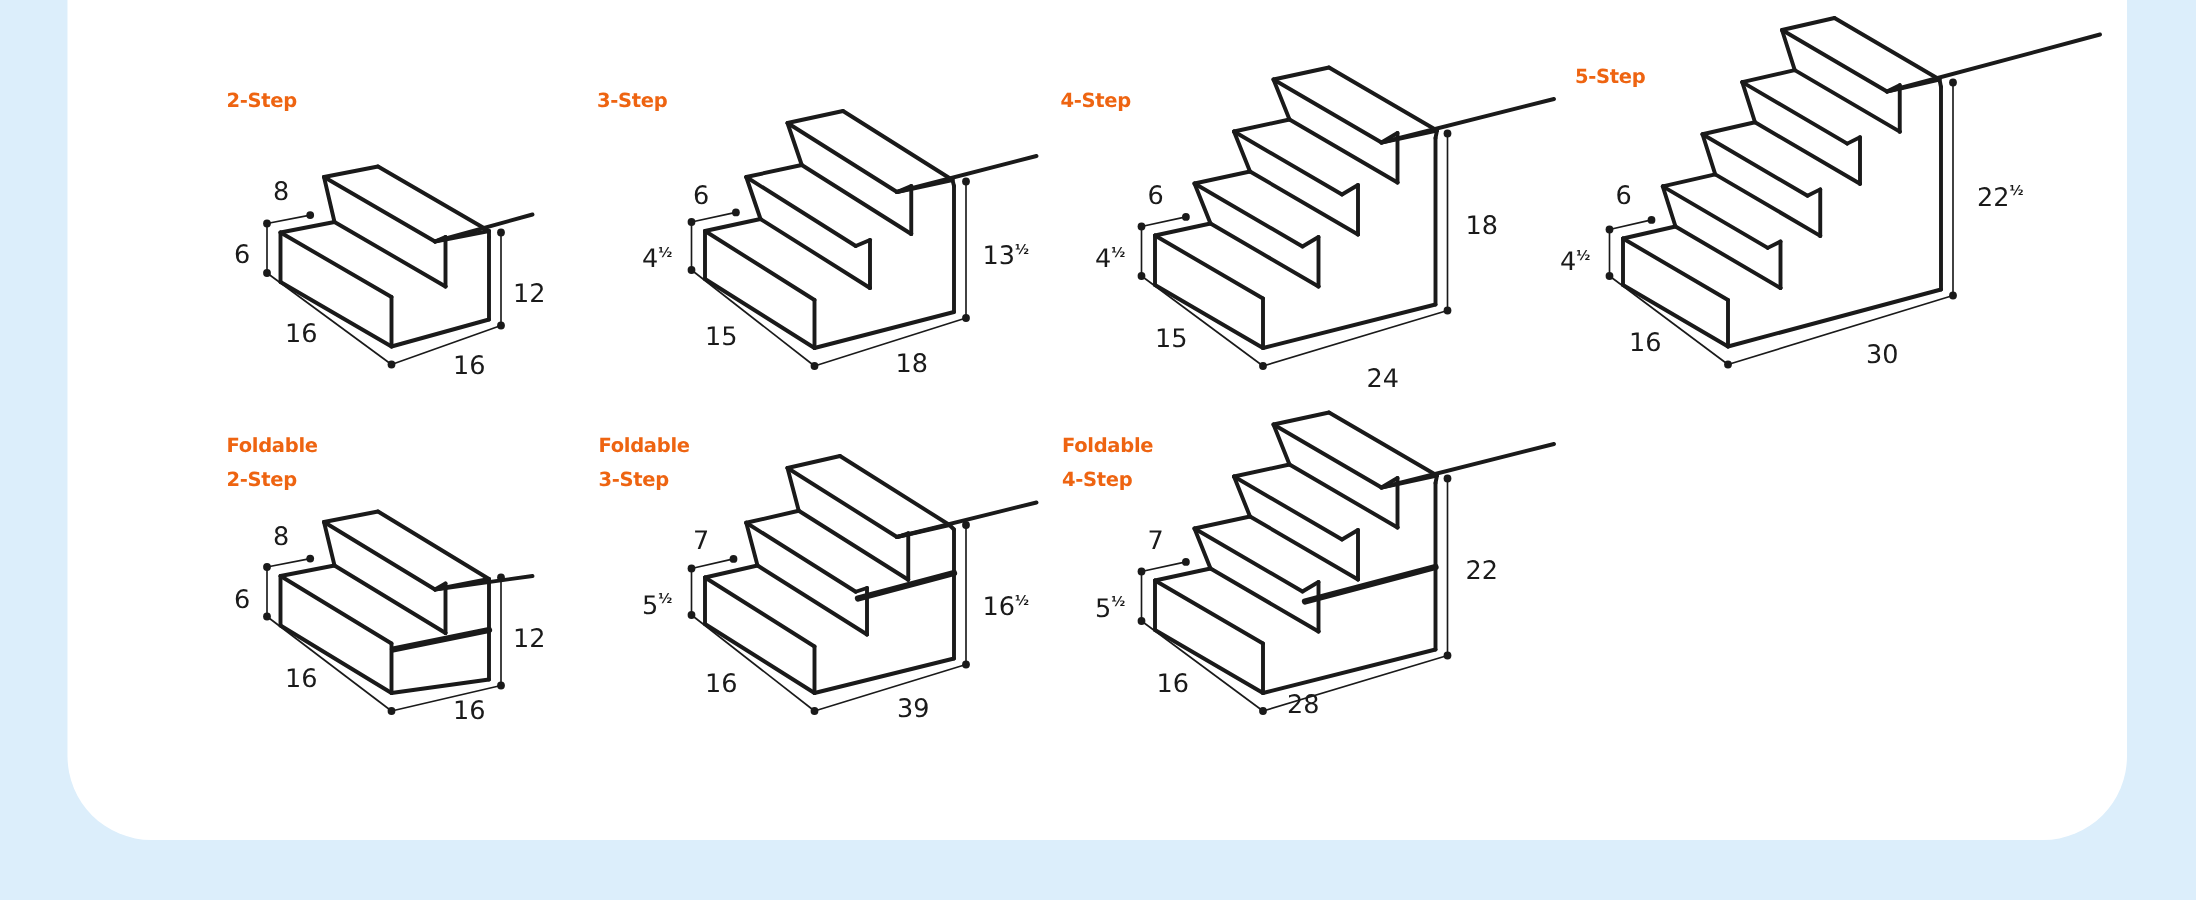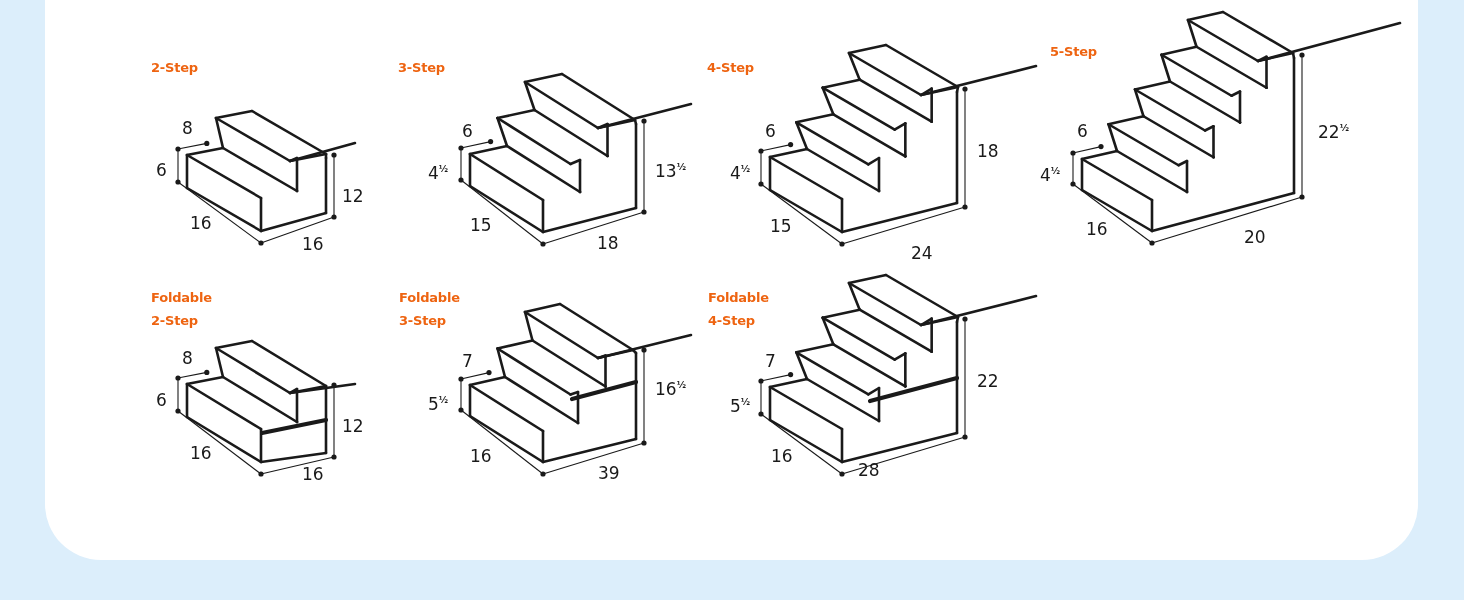"20" span { text: 20 -> 30 }
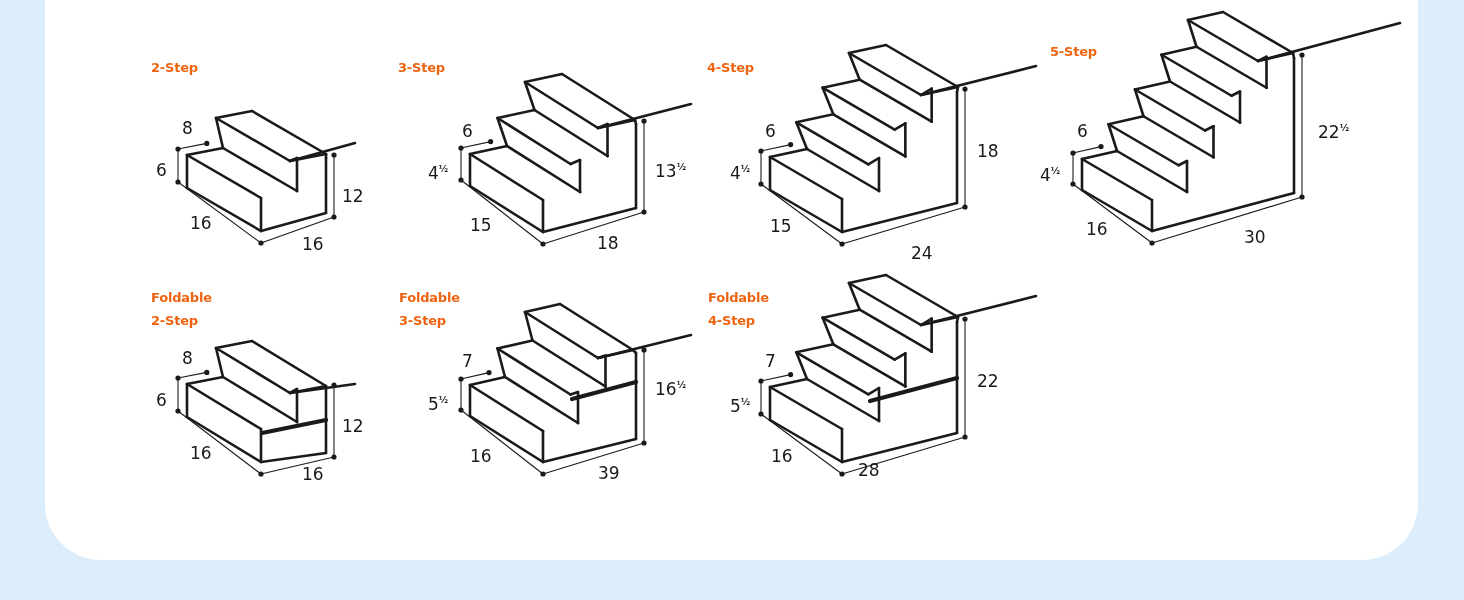"16½" div.dim { top: 376px -> 392px }
